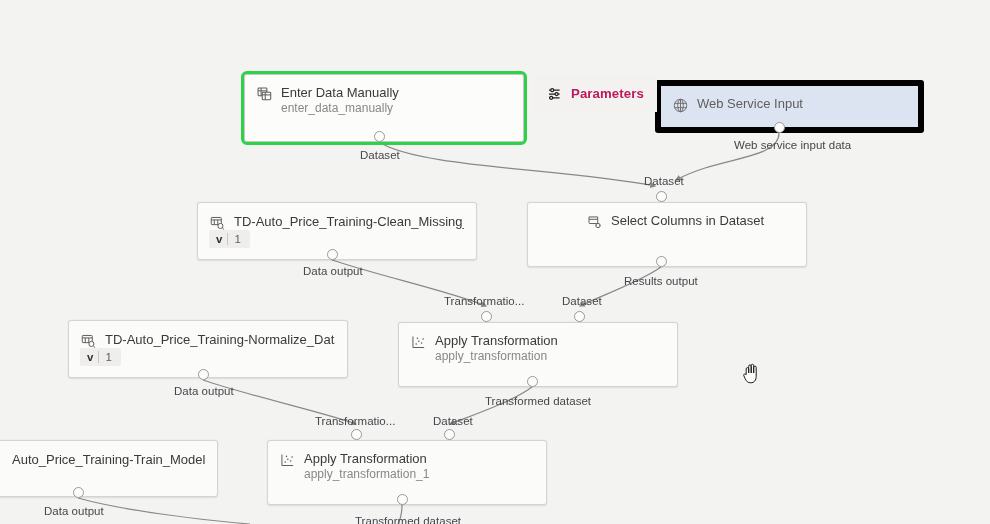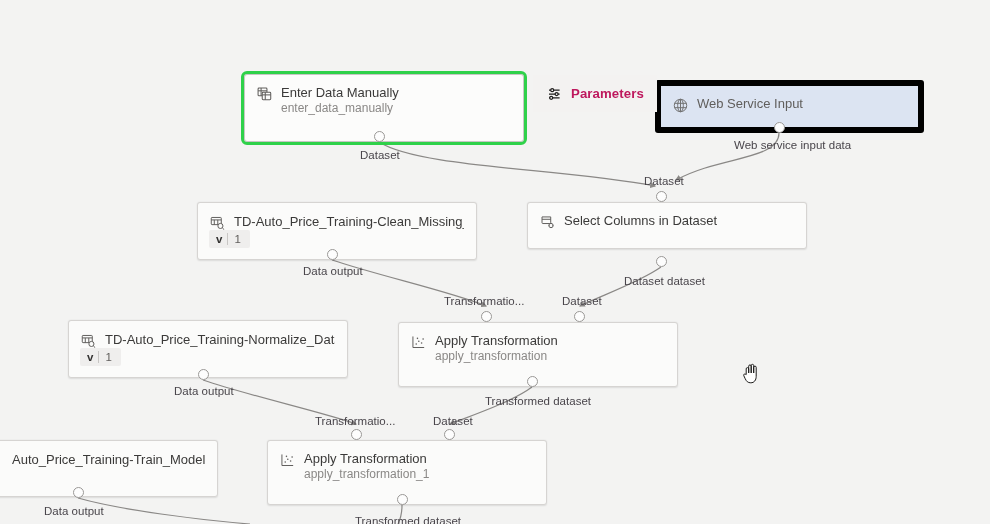"Select Columns in Dataset" div.node { height: 47px -> 65px; padding-left: none -> 47px }
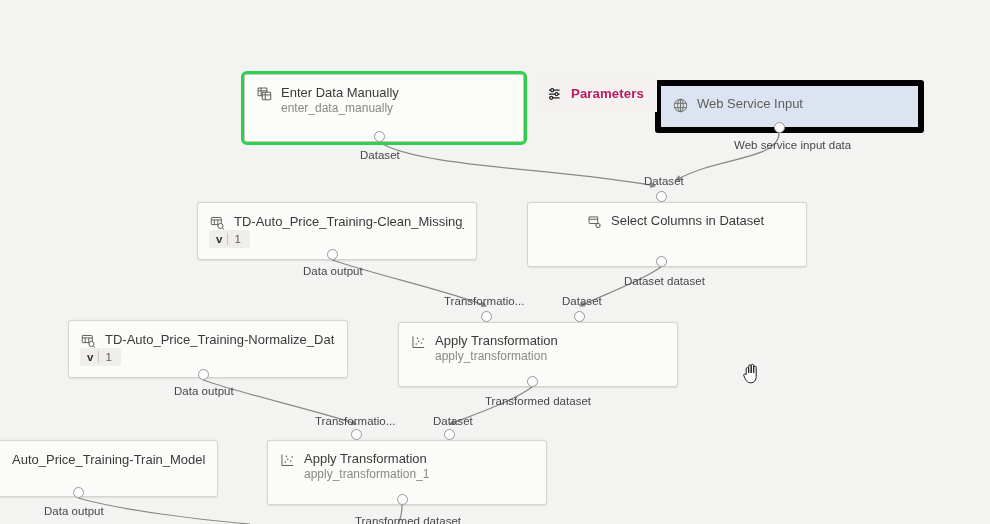"Dataset dataset" div.edge-label { text: Dataset dataset -> Results output }
